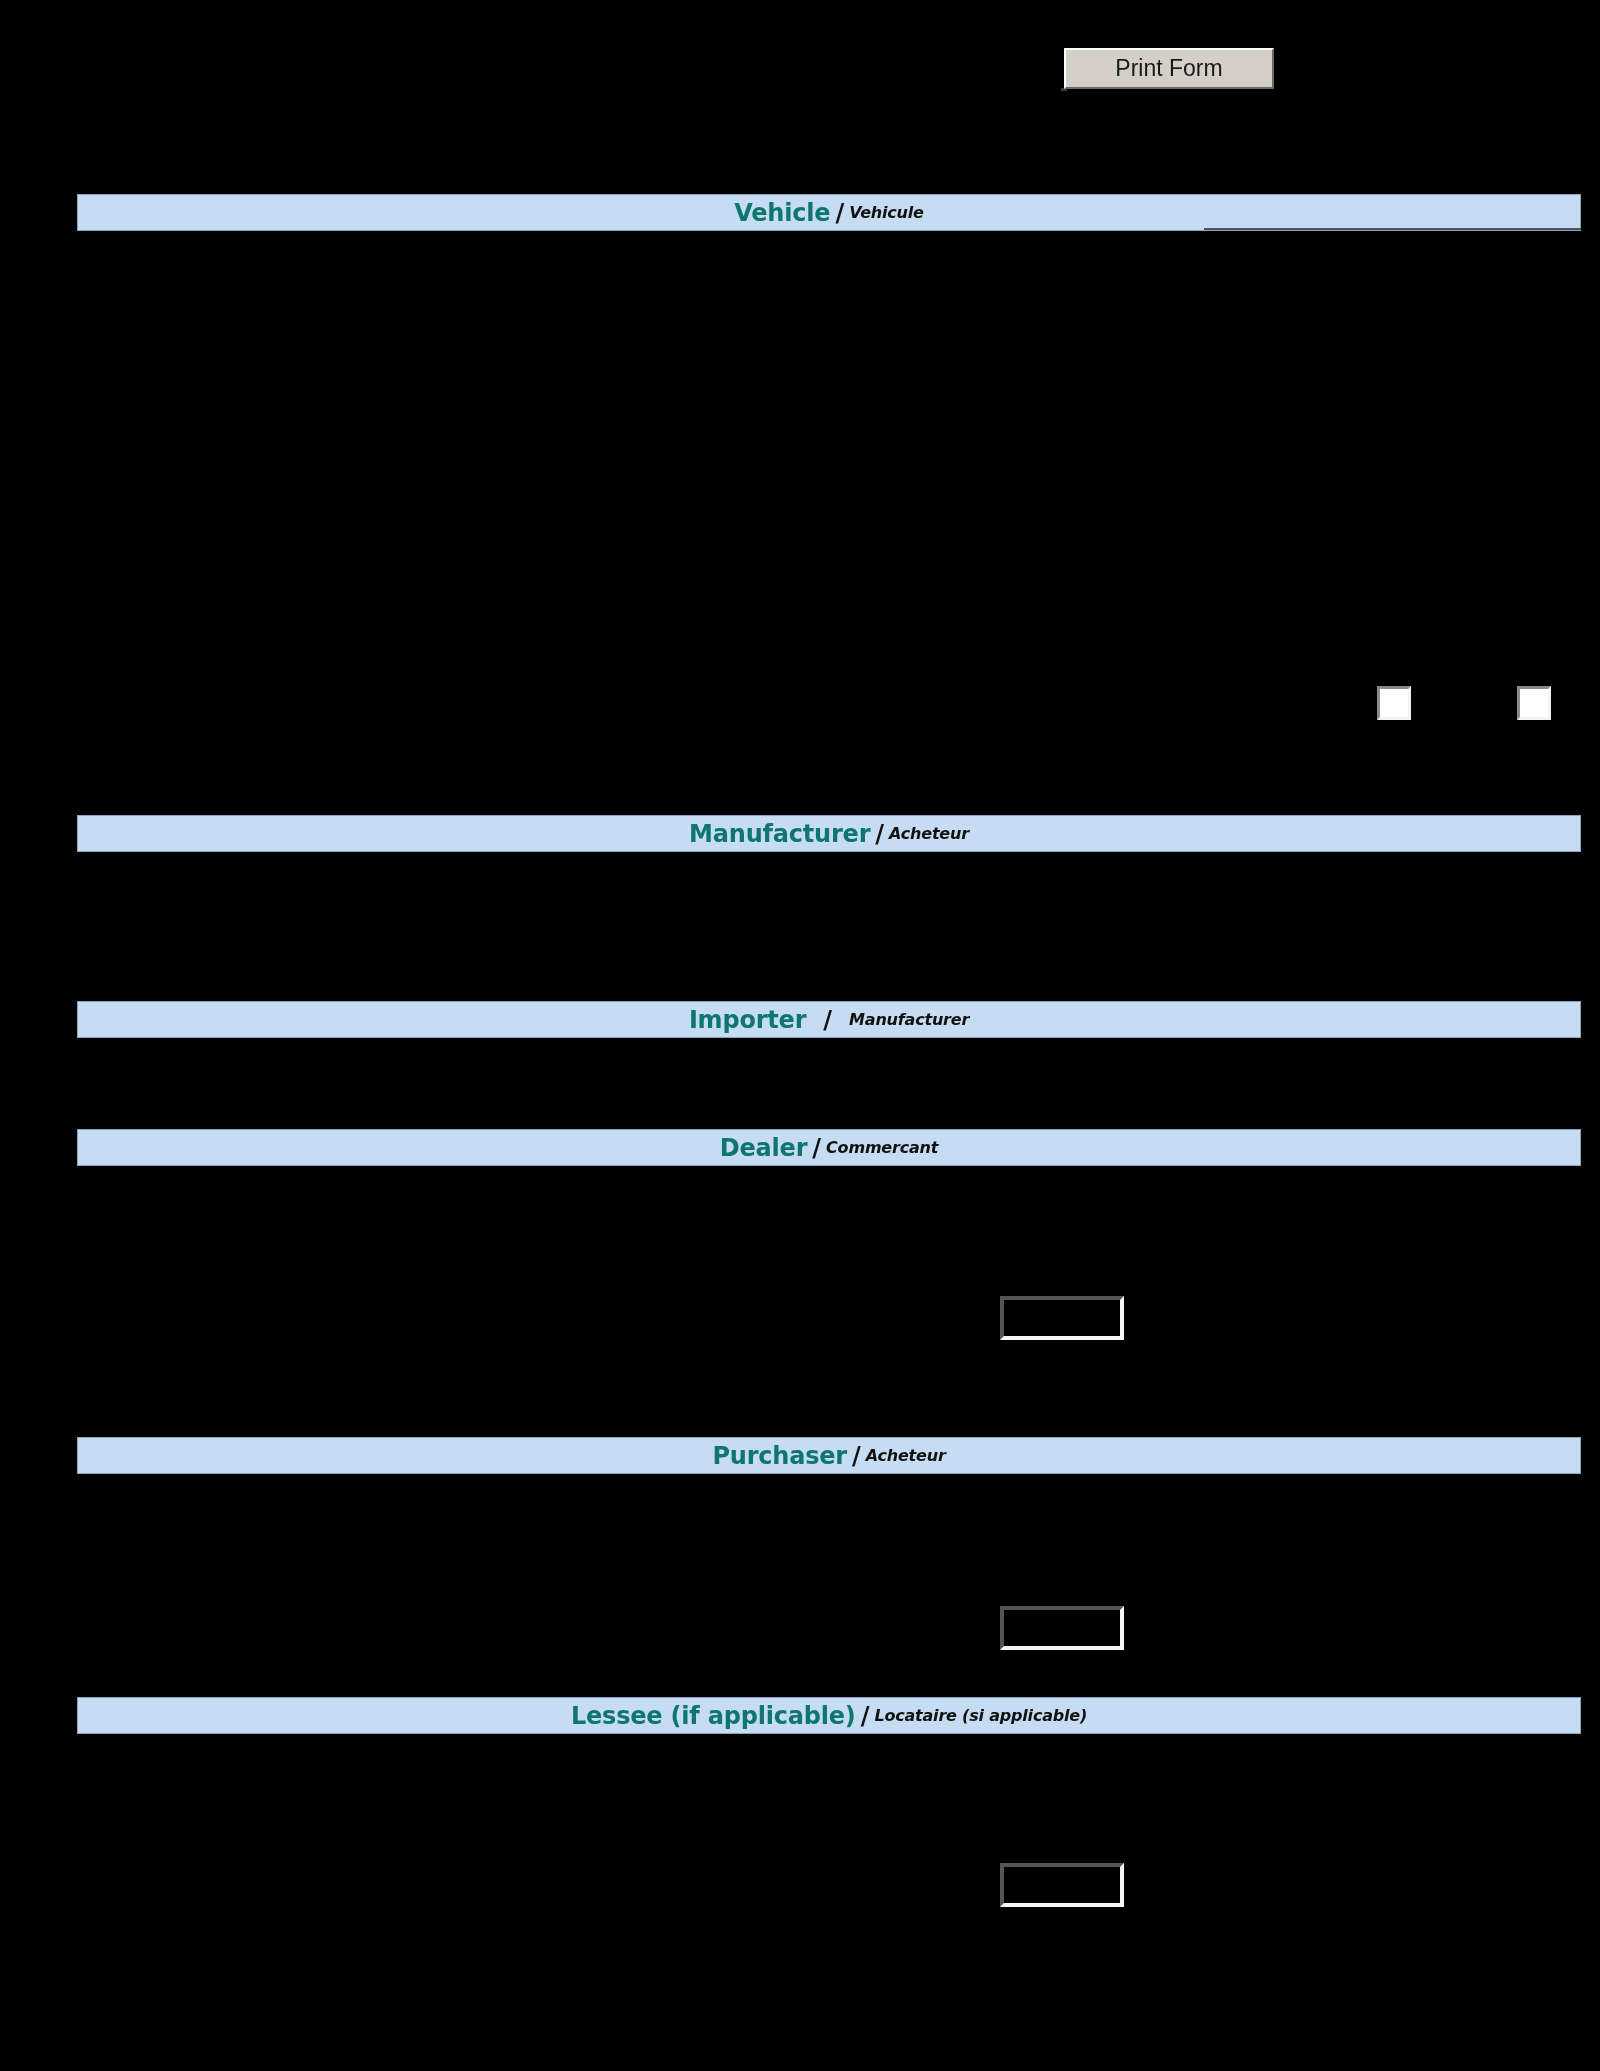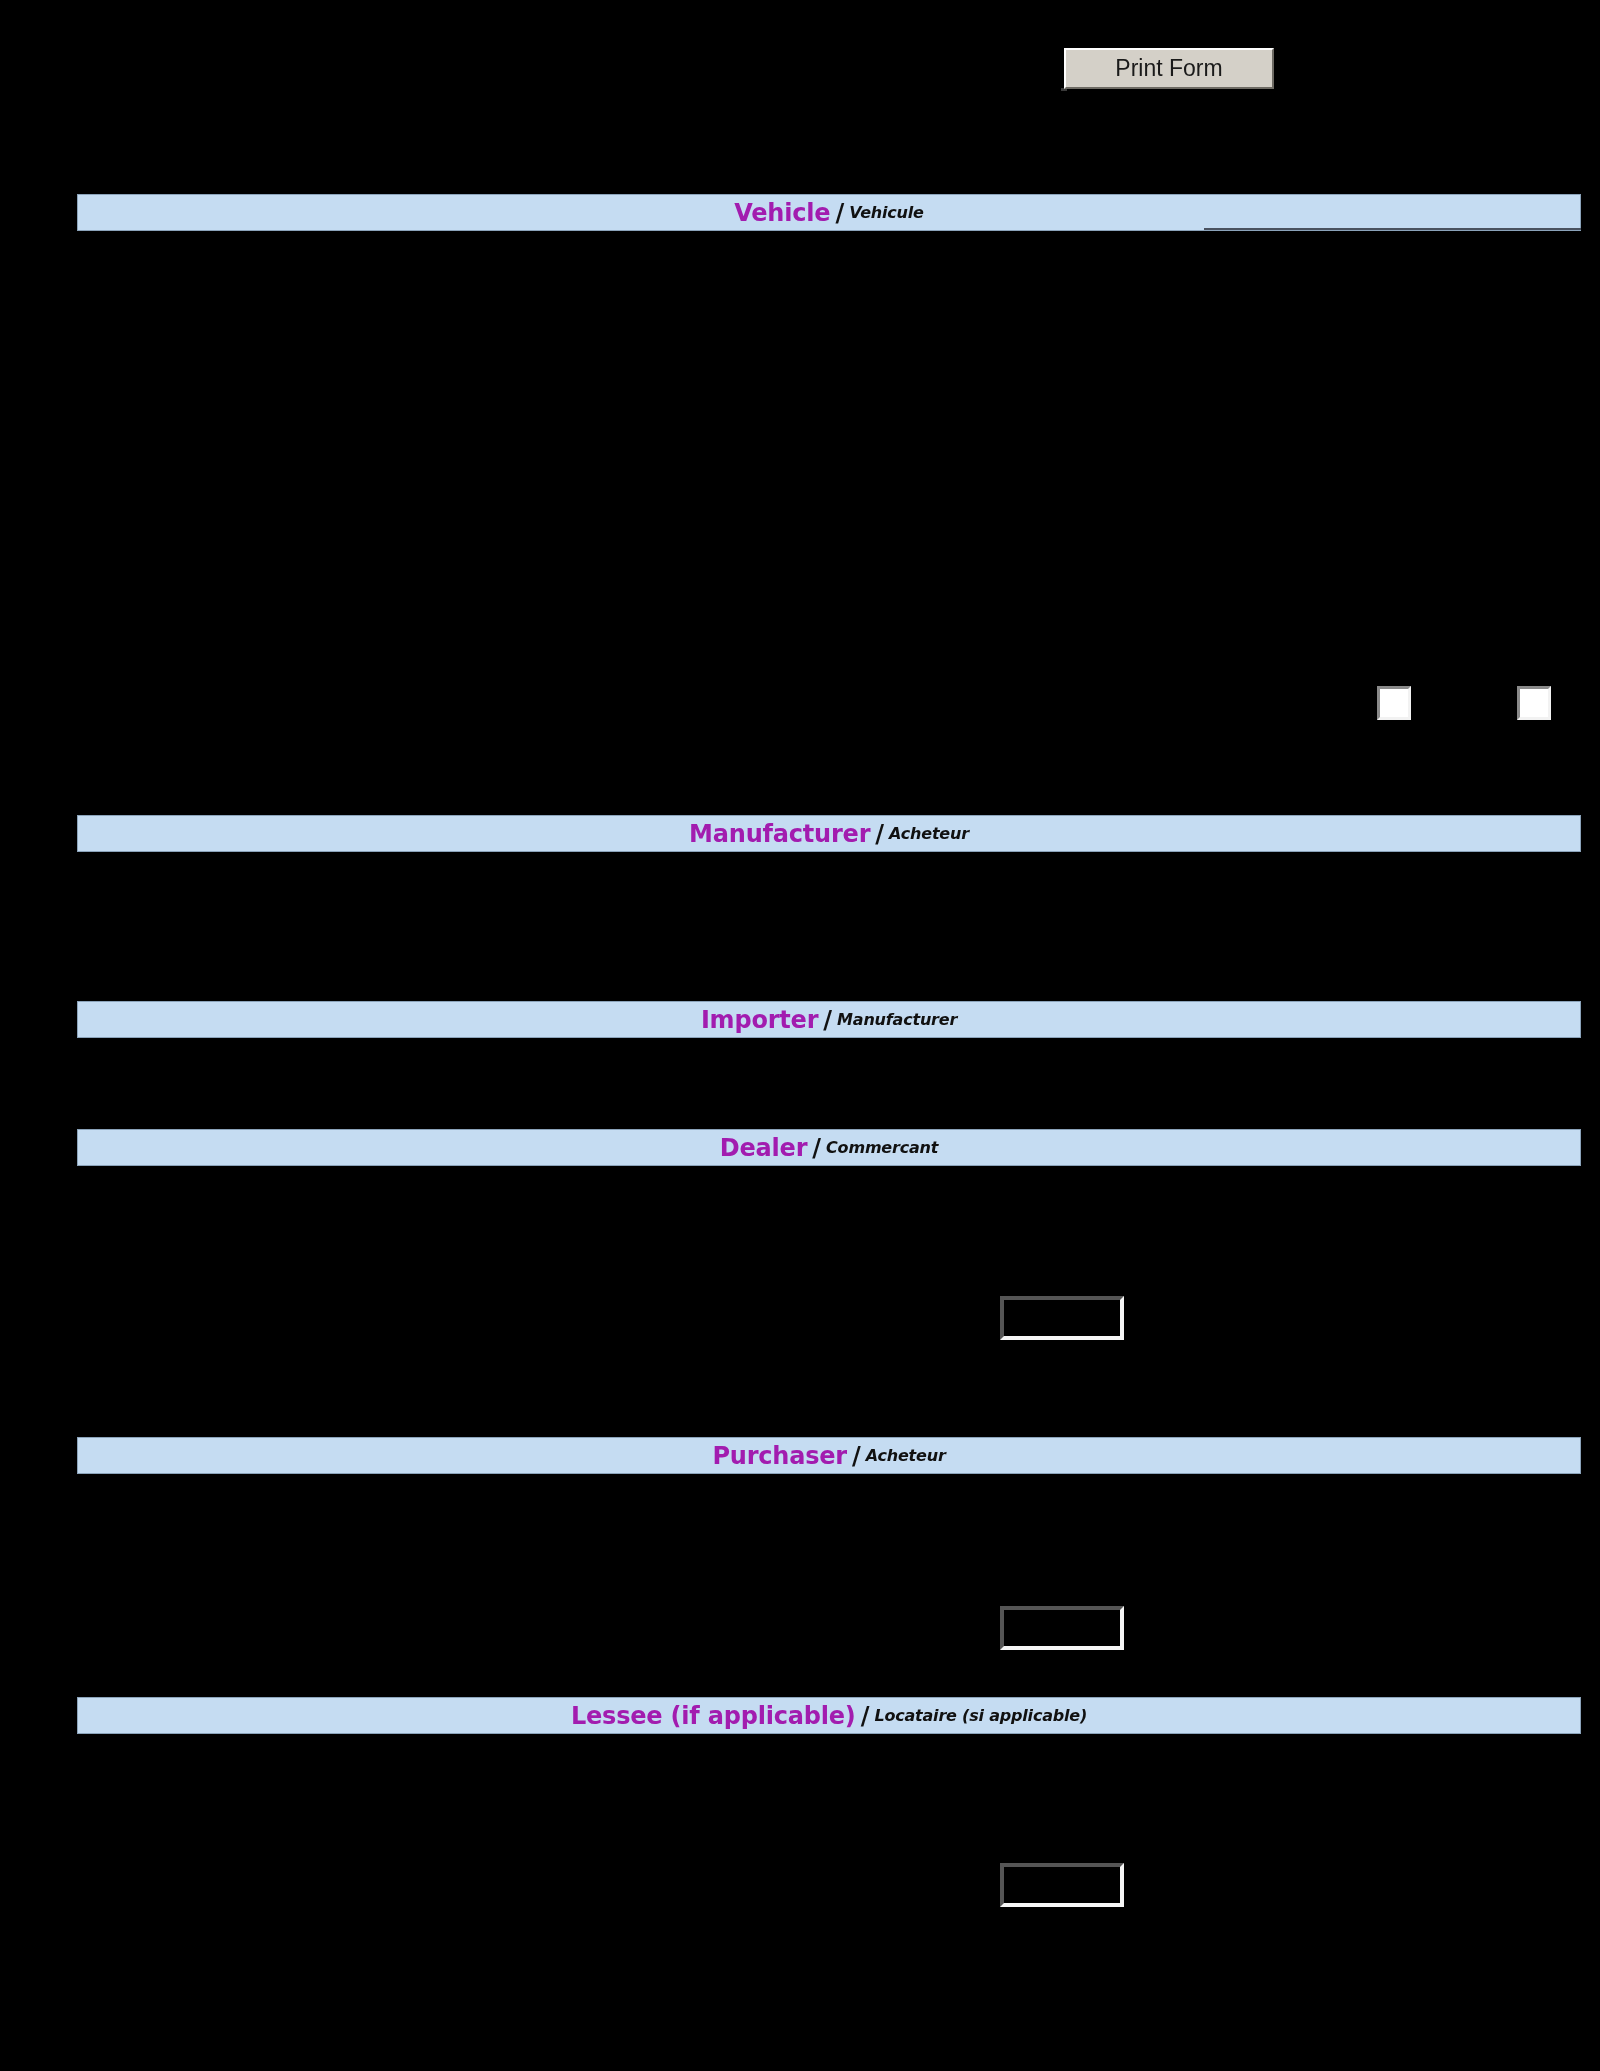"Vehicle" .section-bar .en { color: #a21caf -> #0f766e }
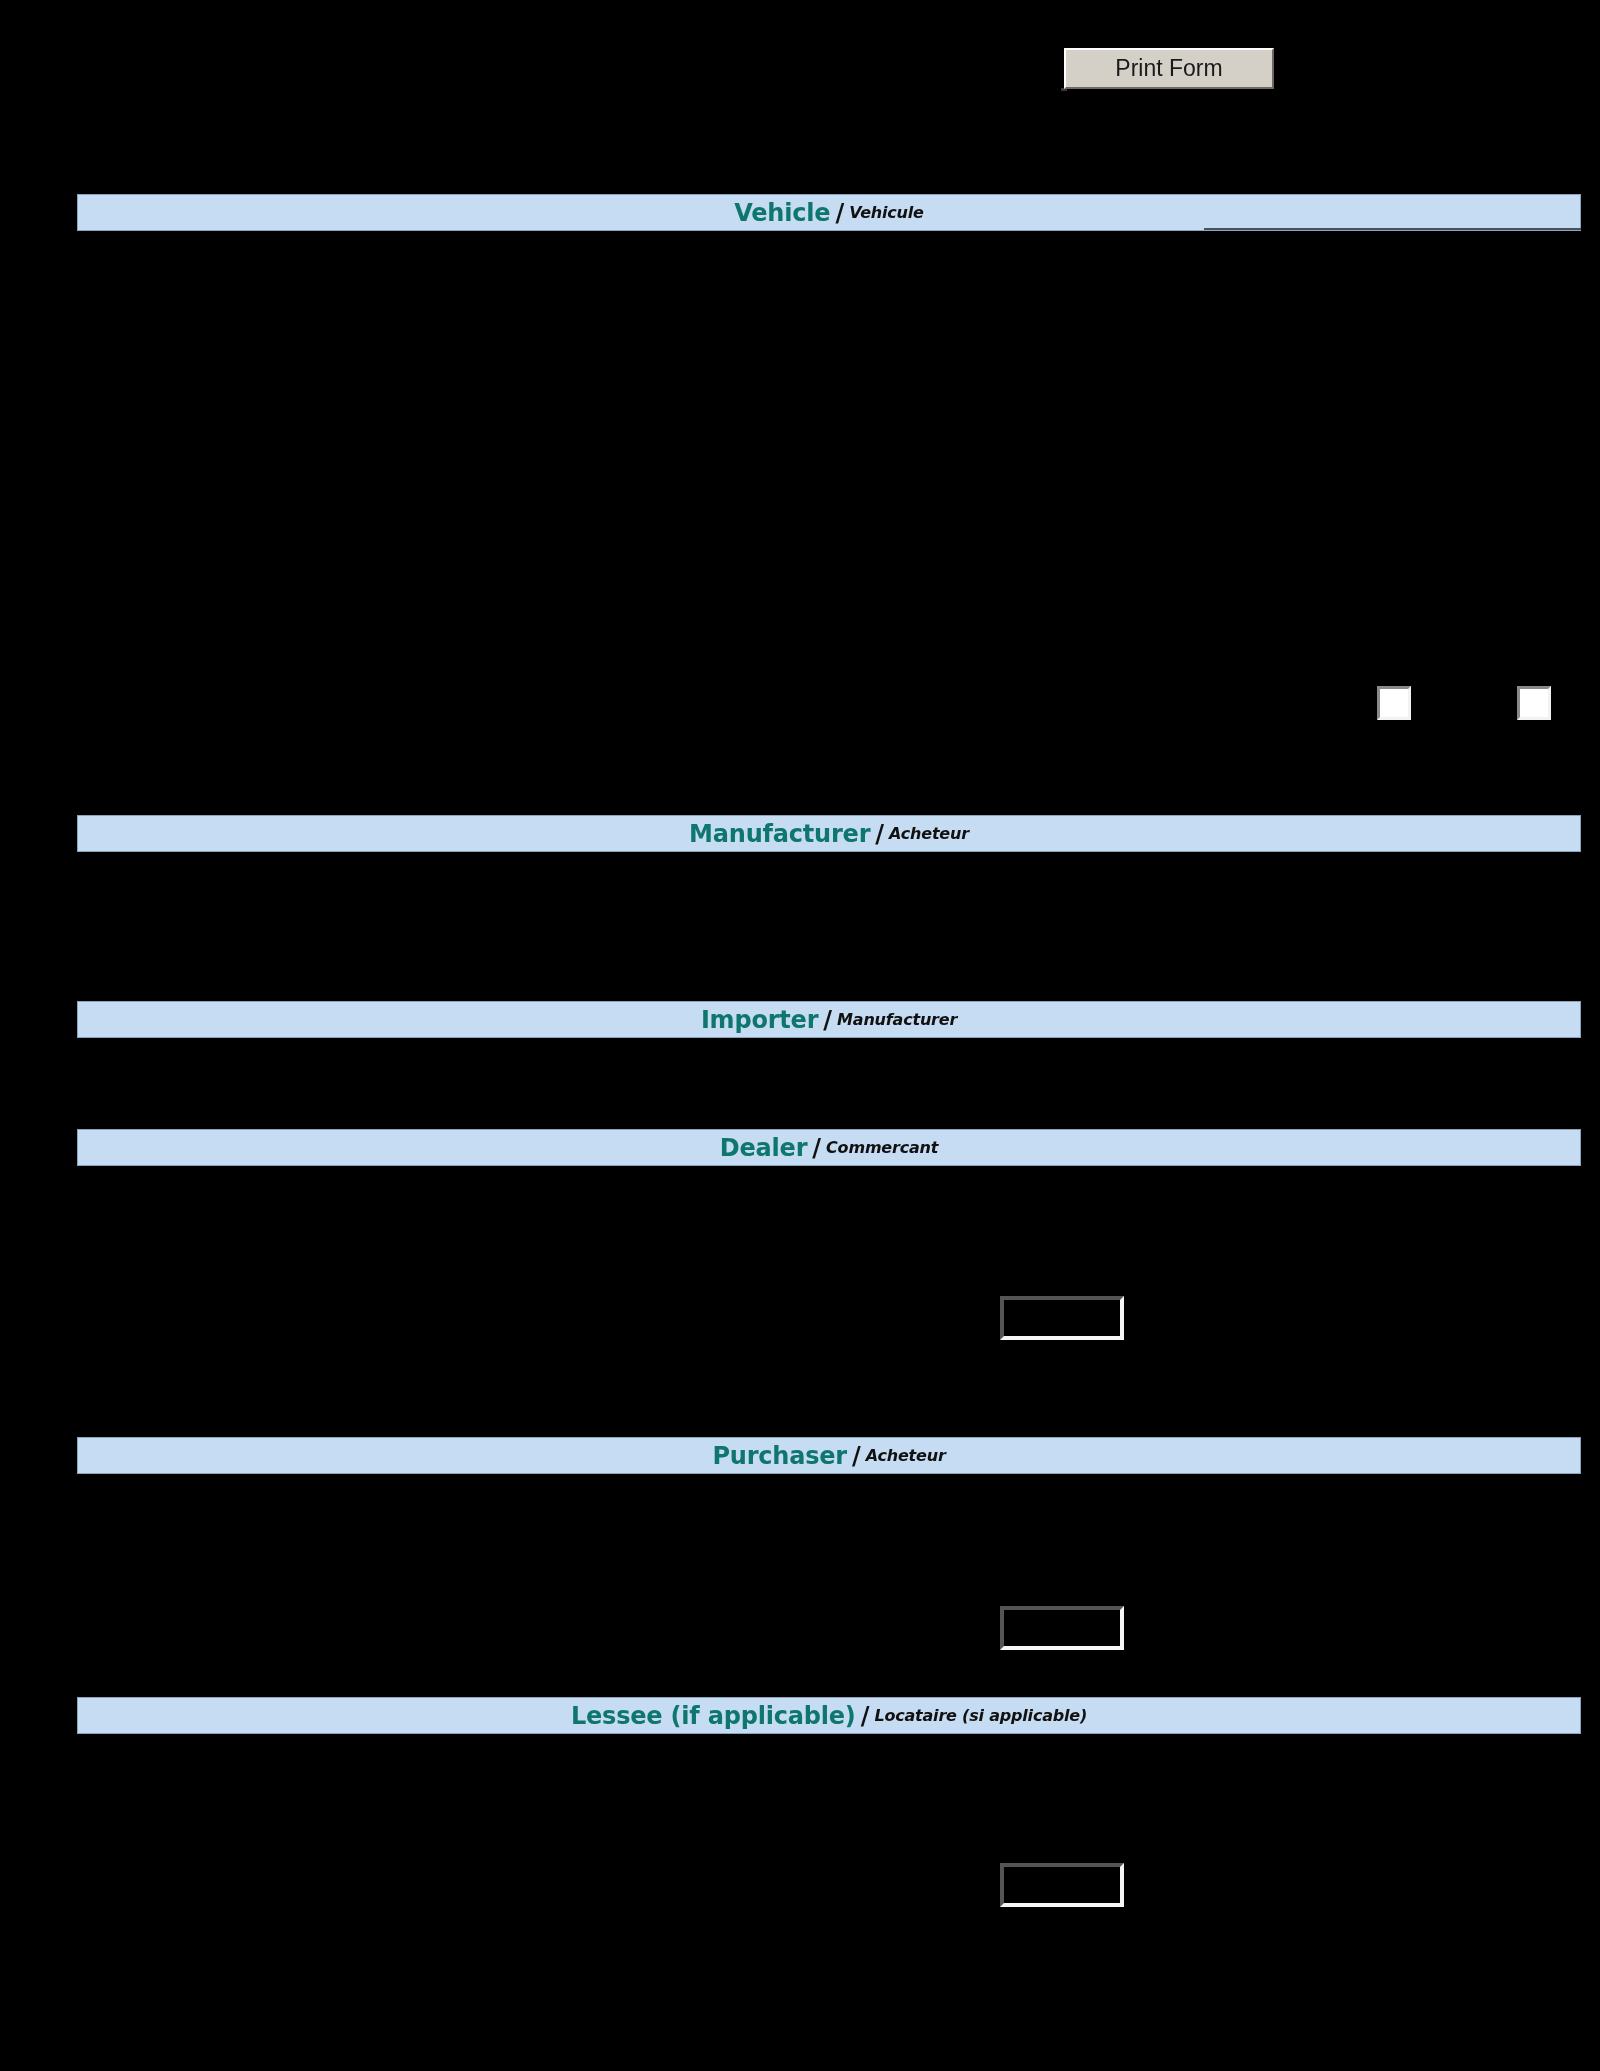"Importer" div.section-bar { gap: none -> 12px }
